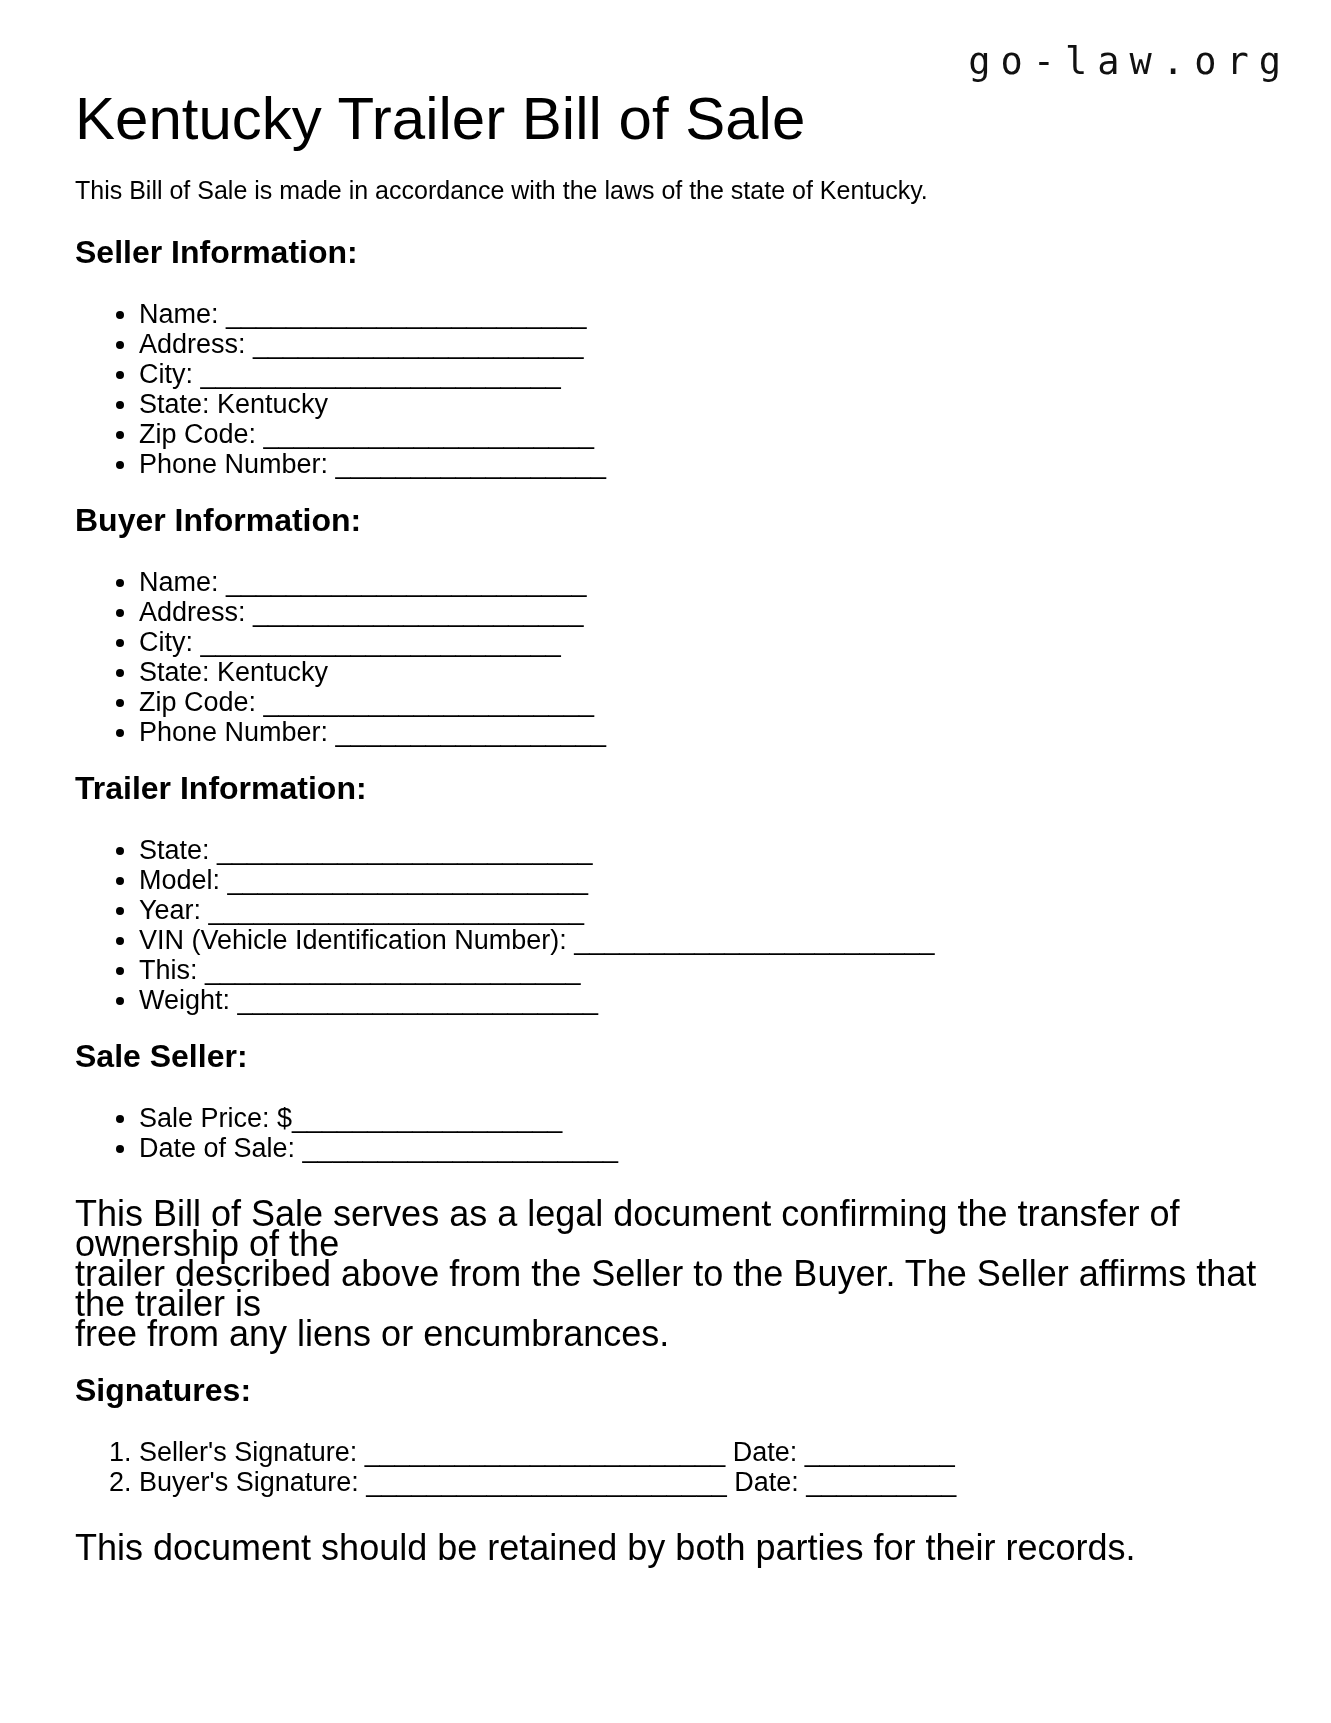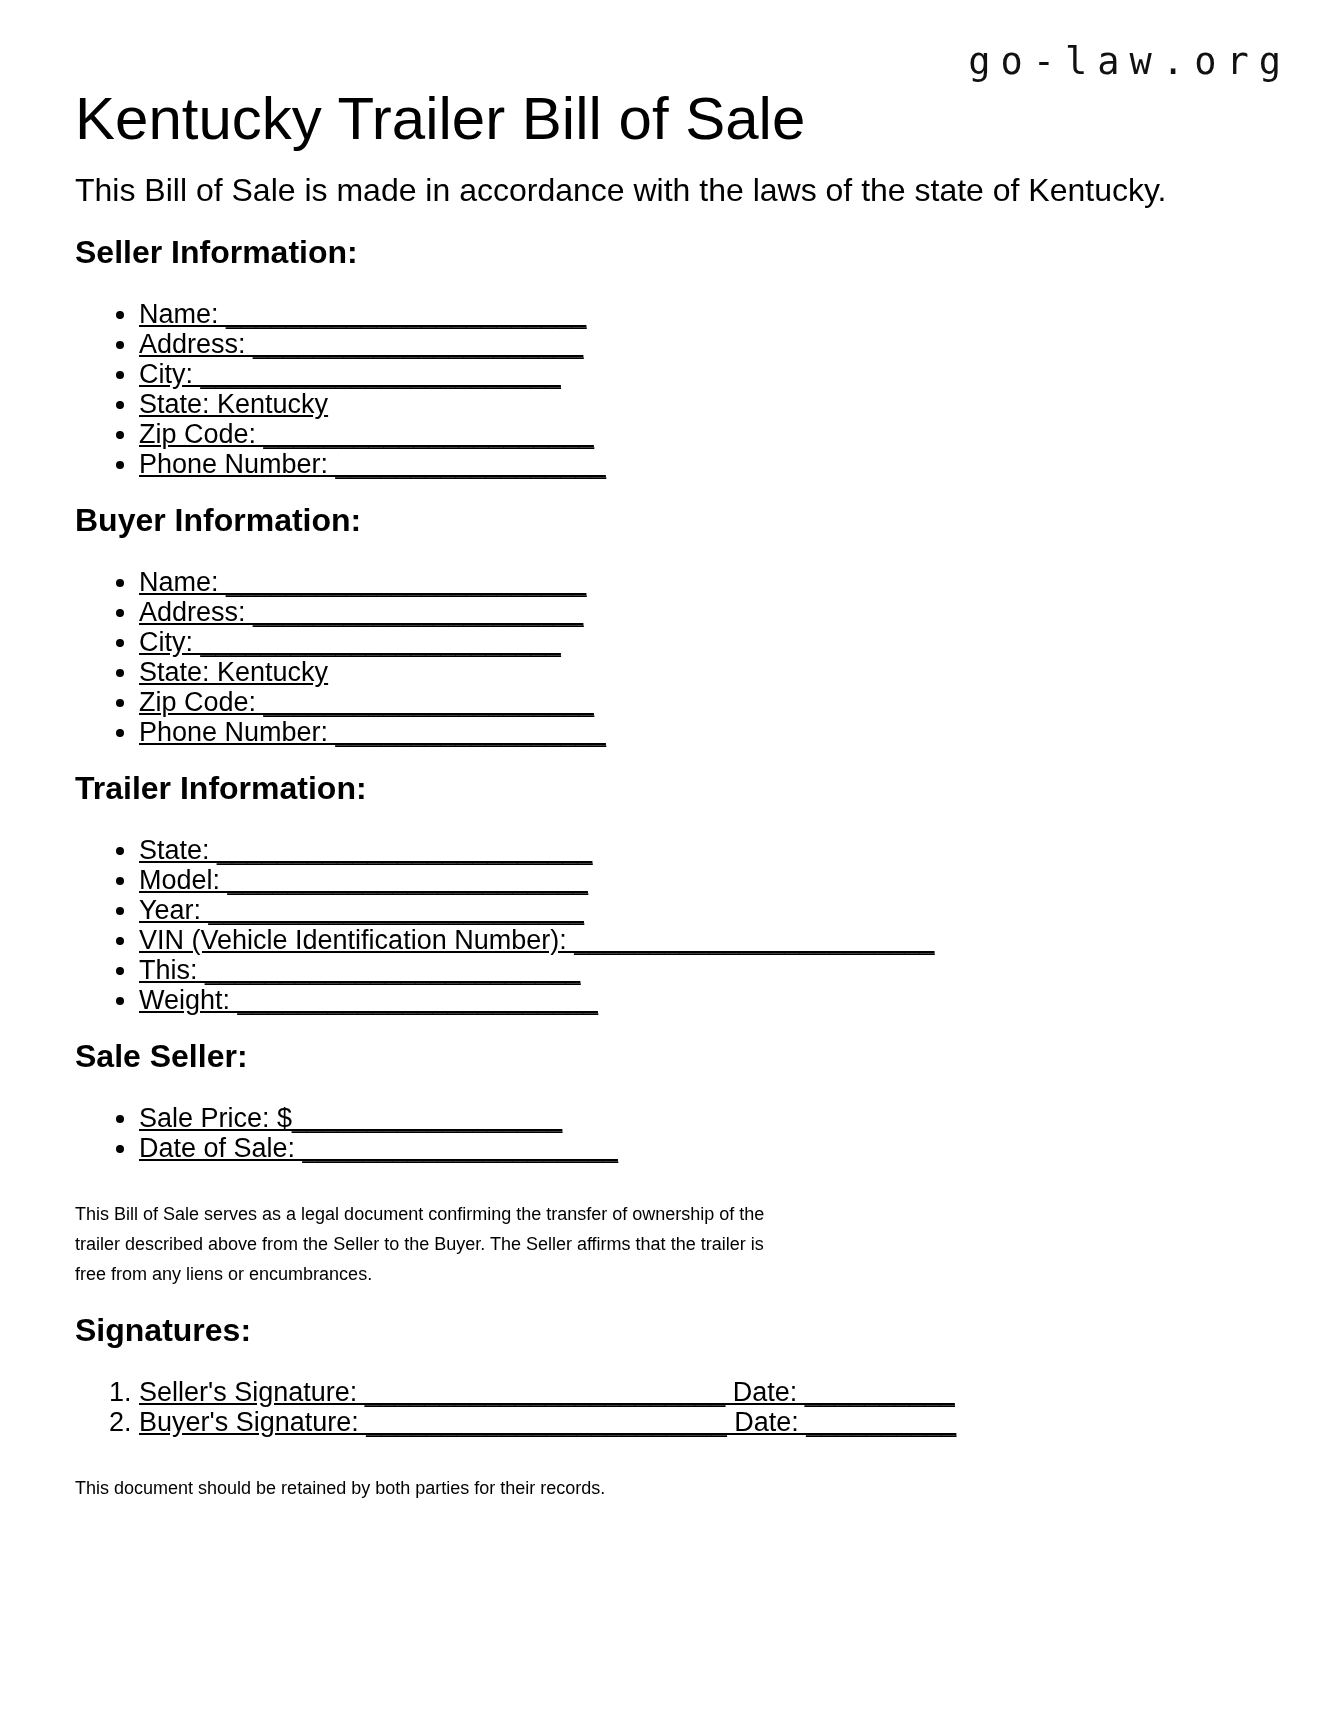"This Bill of Sale is" p.intro { font-size: 32px -> 25px }
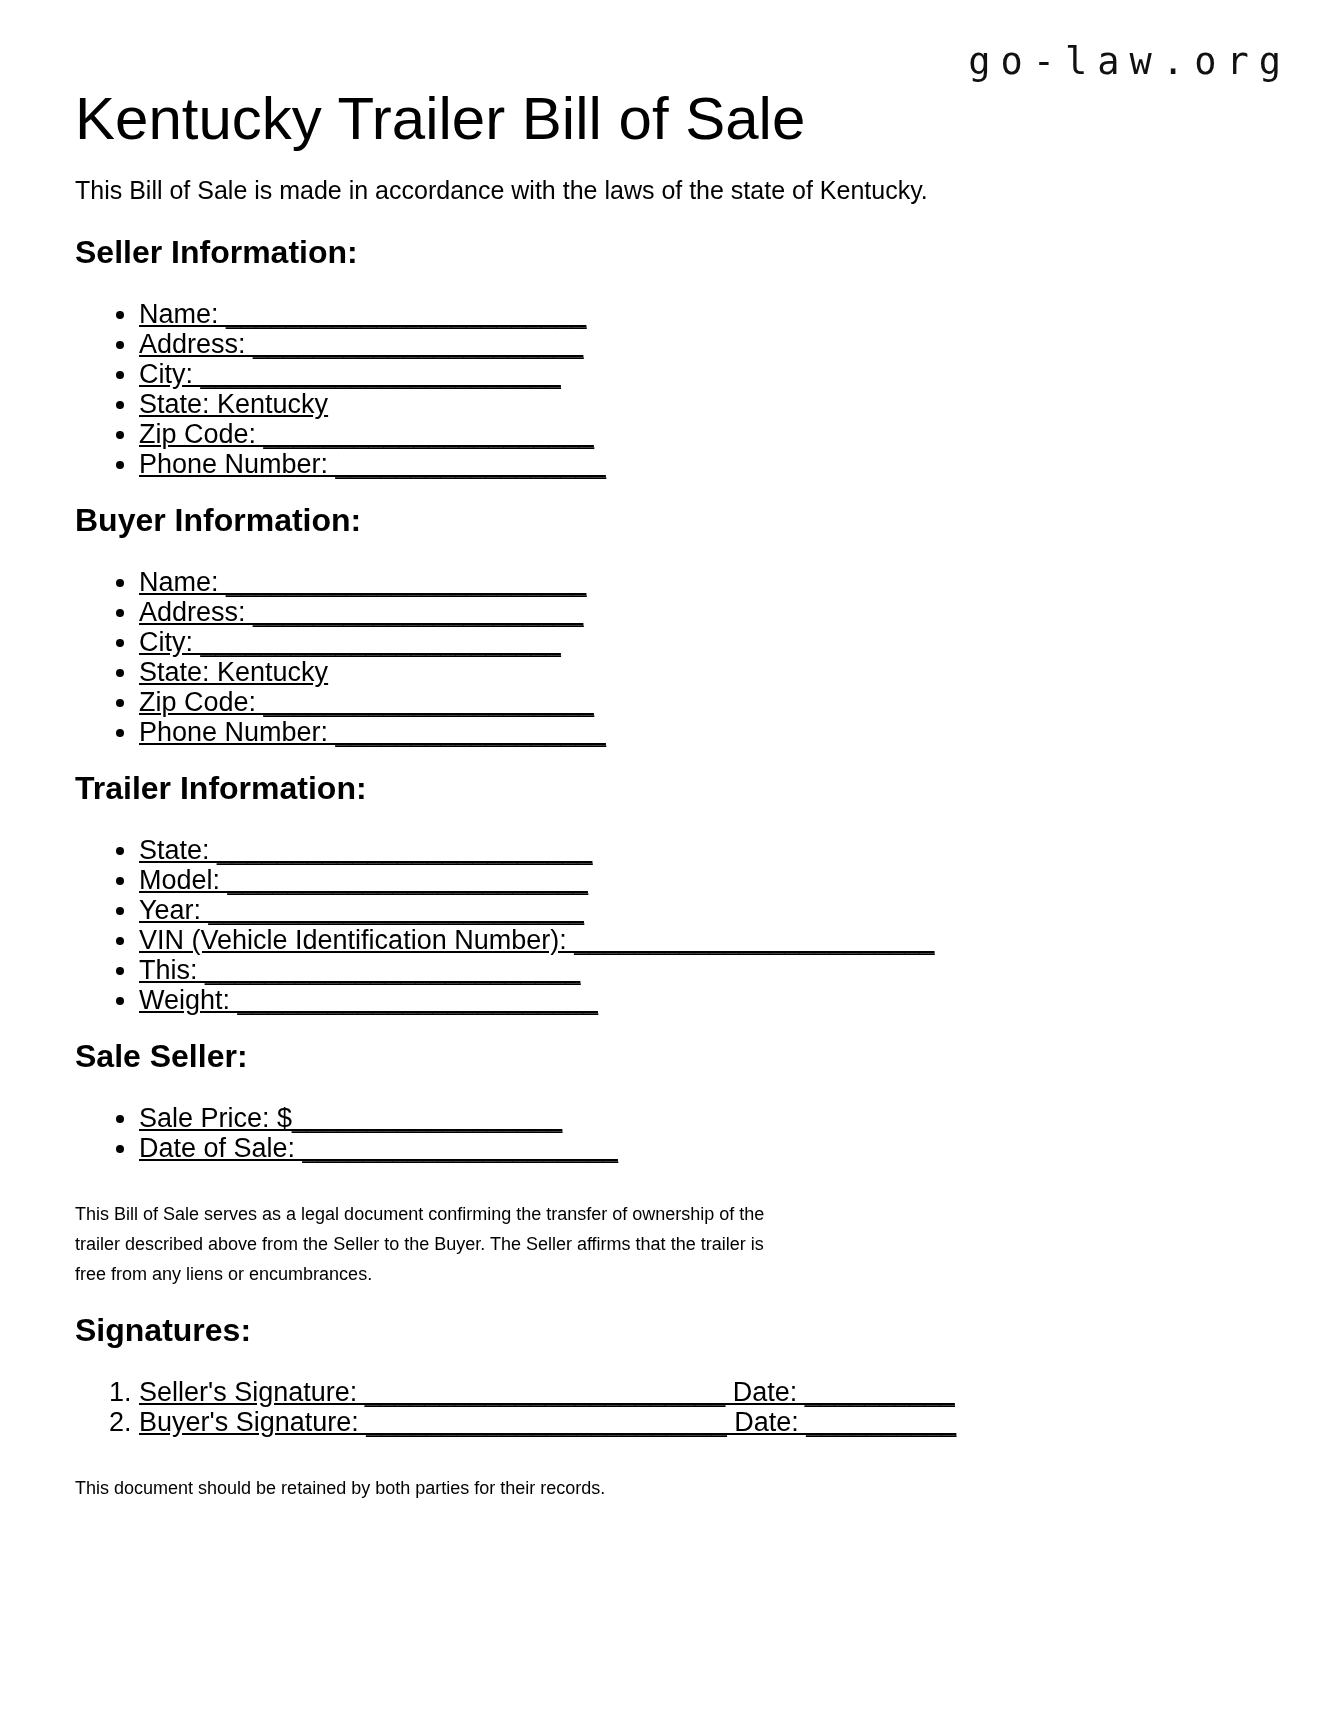"Name: ________________________" ul.fields, ol.sigs { text-decoration: underline -> none }
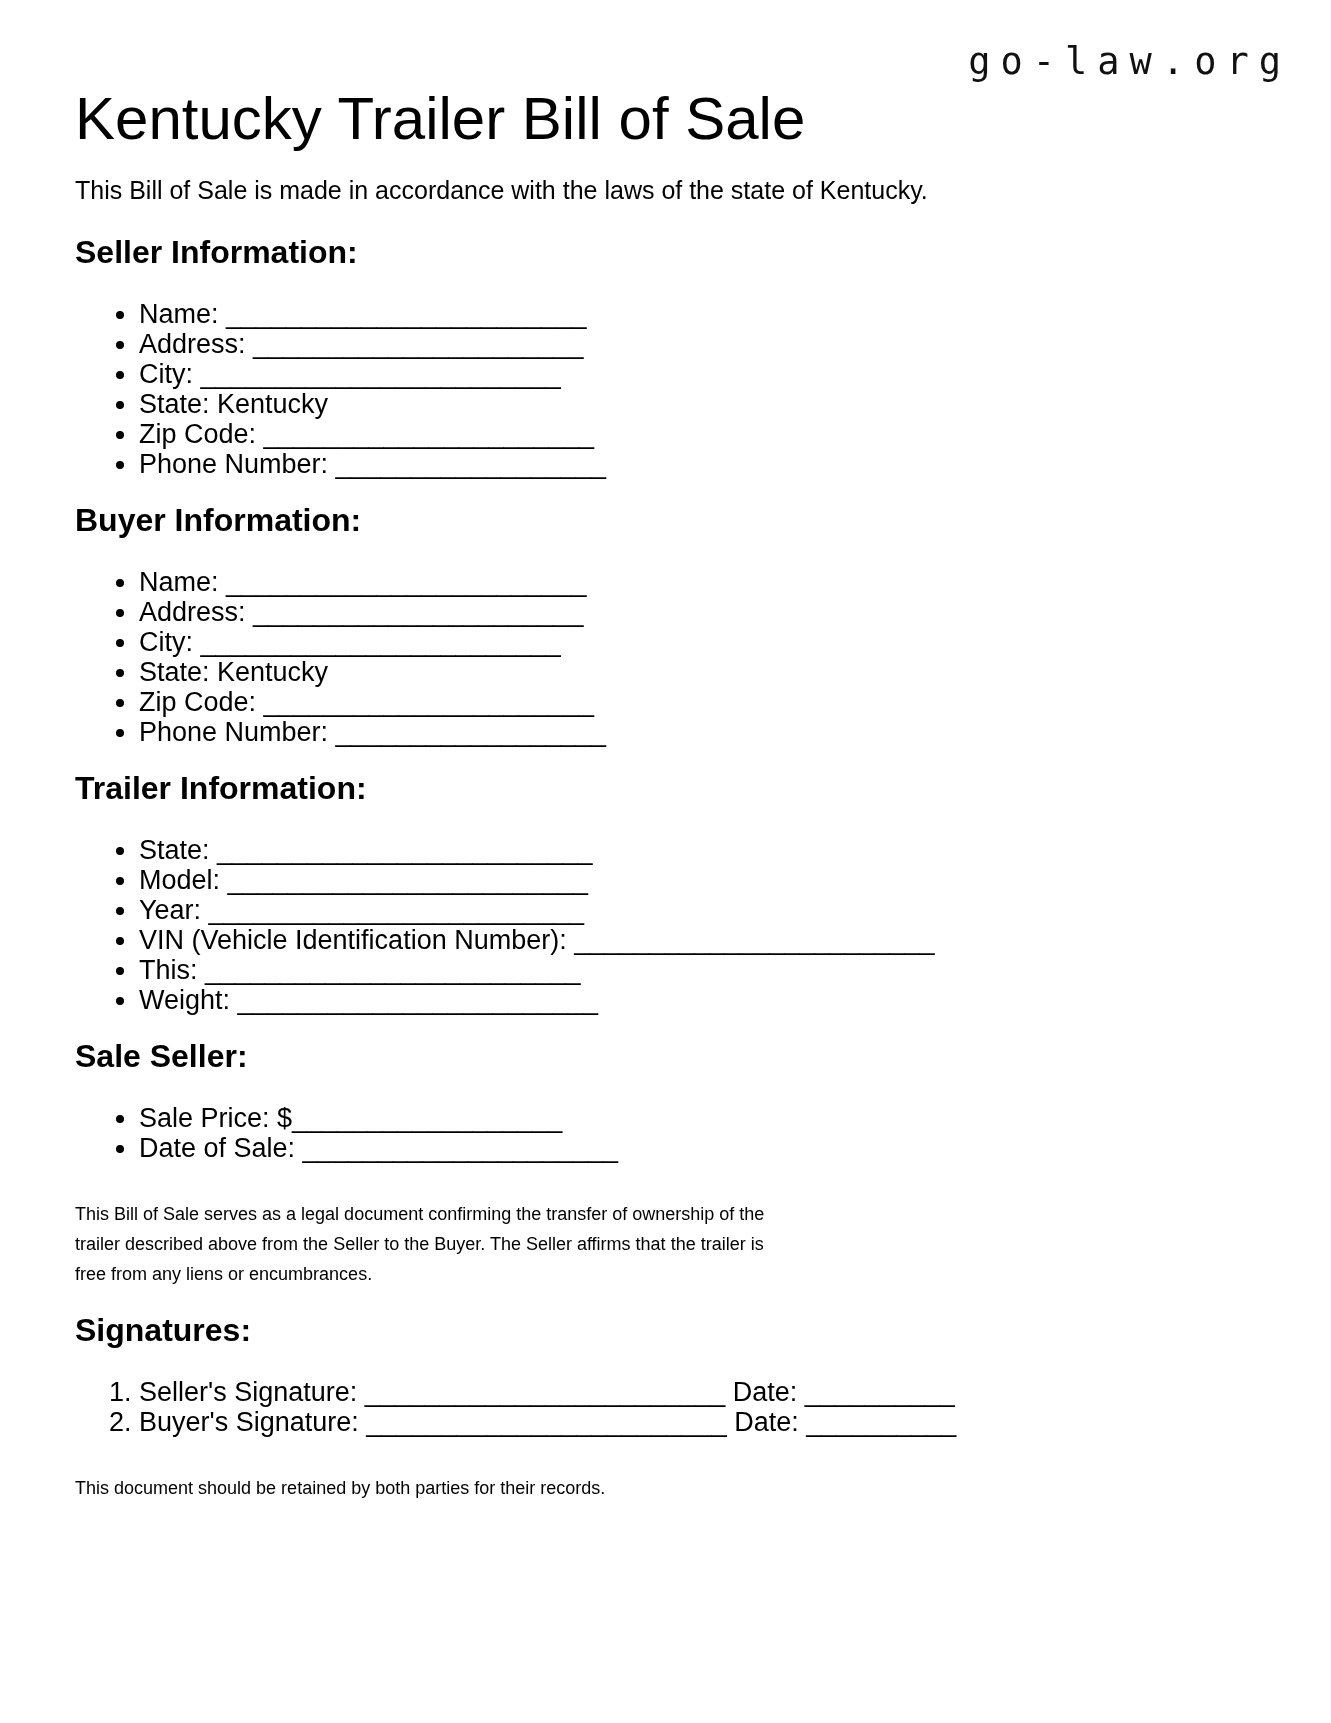"This Bill of Sale serves" p.legal, p.footer-note { font-size: 18px -> 36px }
